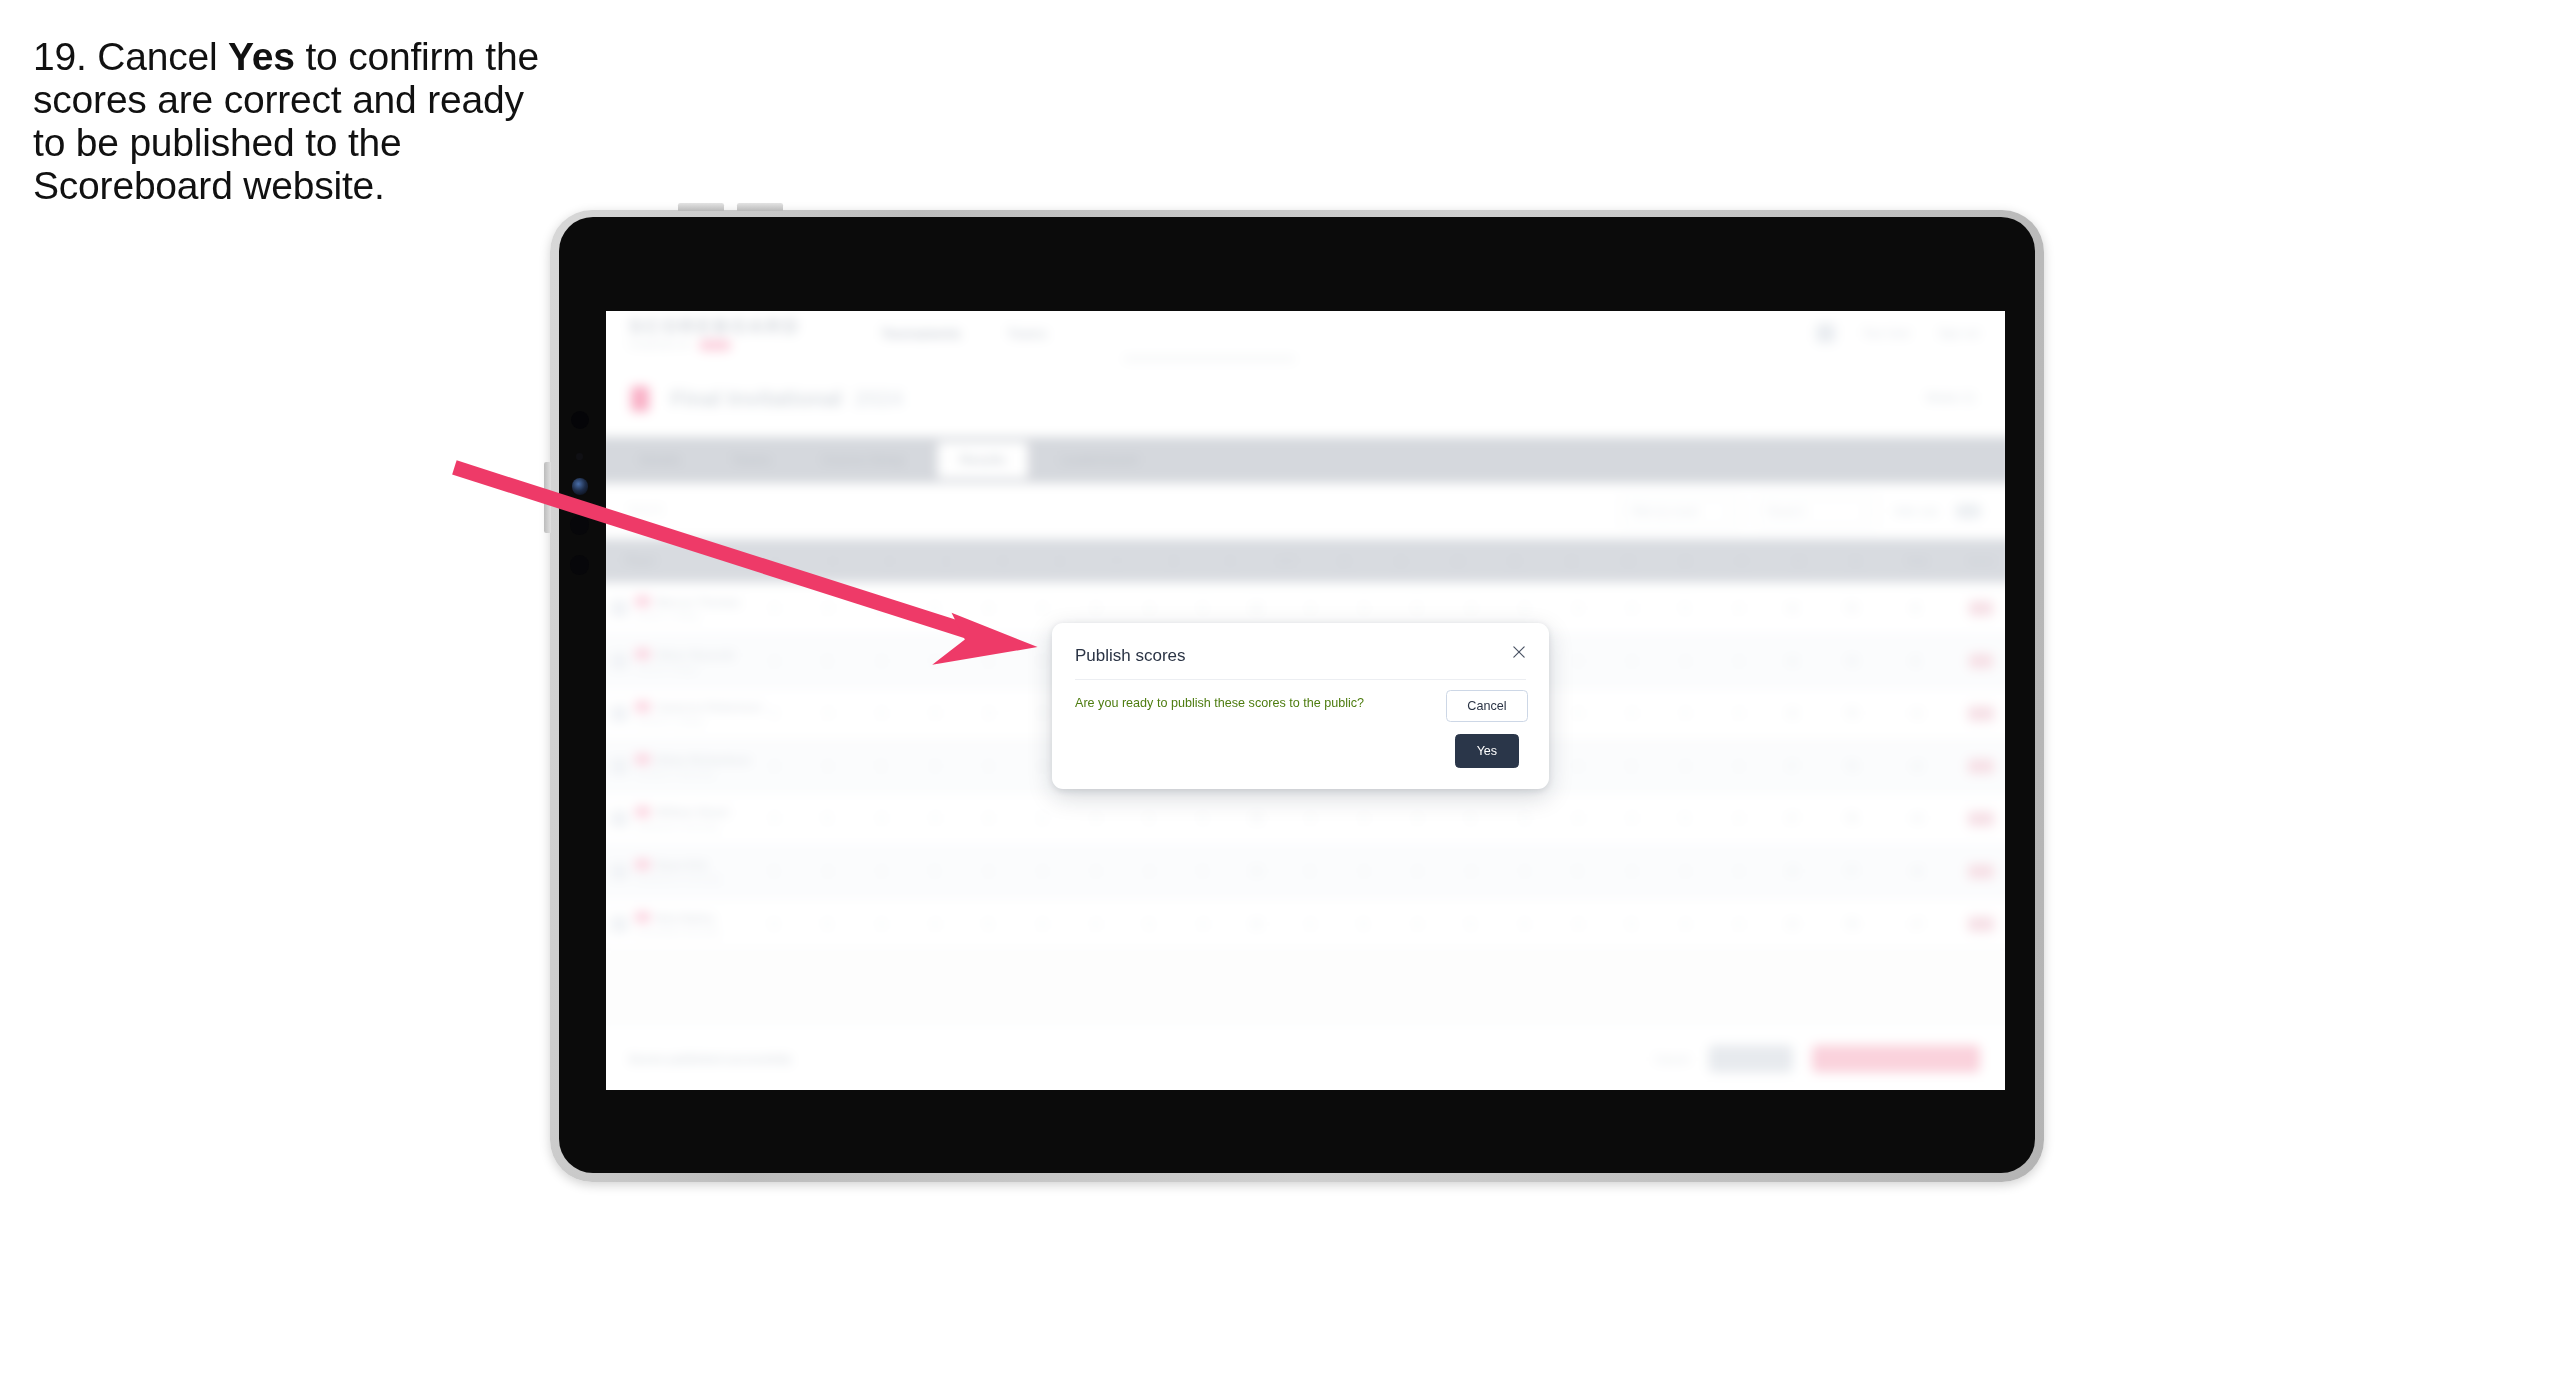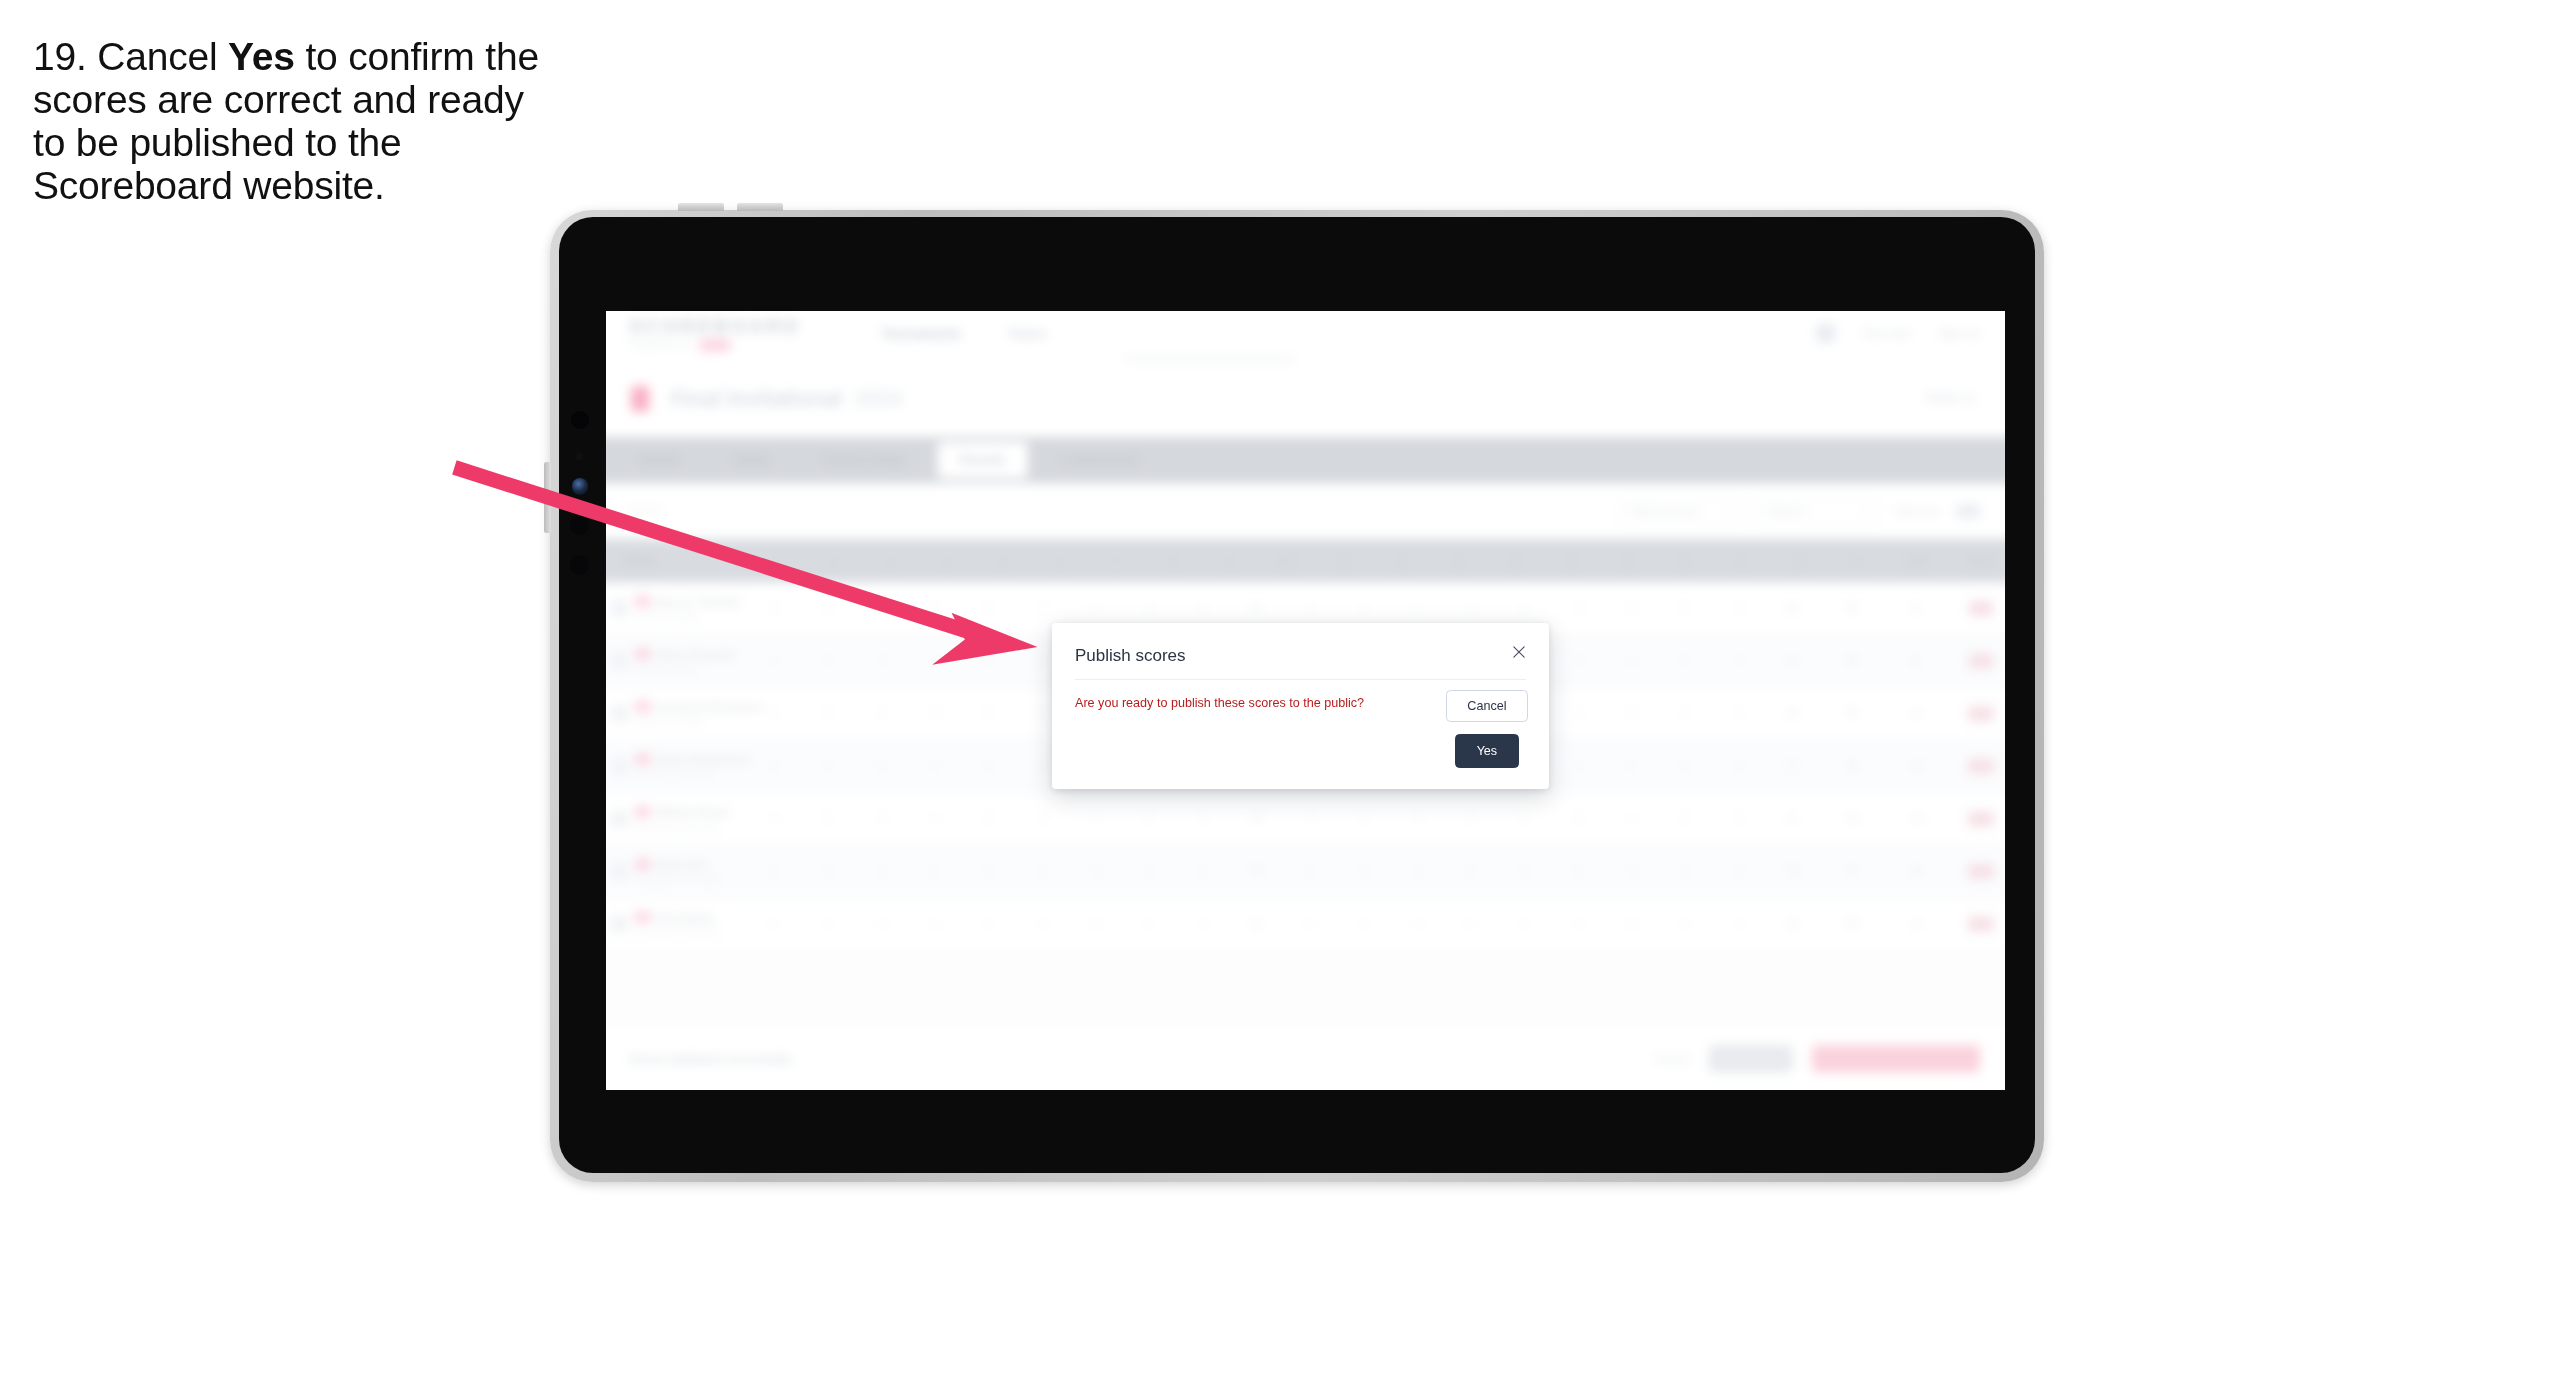"Publish scores" #modal { border-radius: 4px -> 11px }
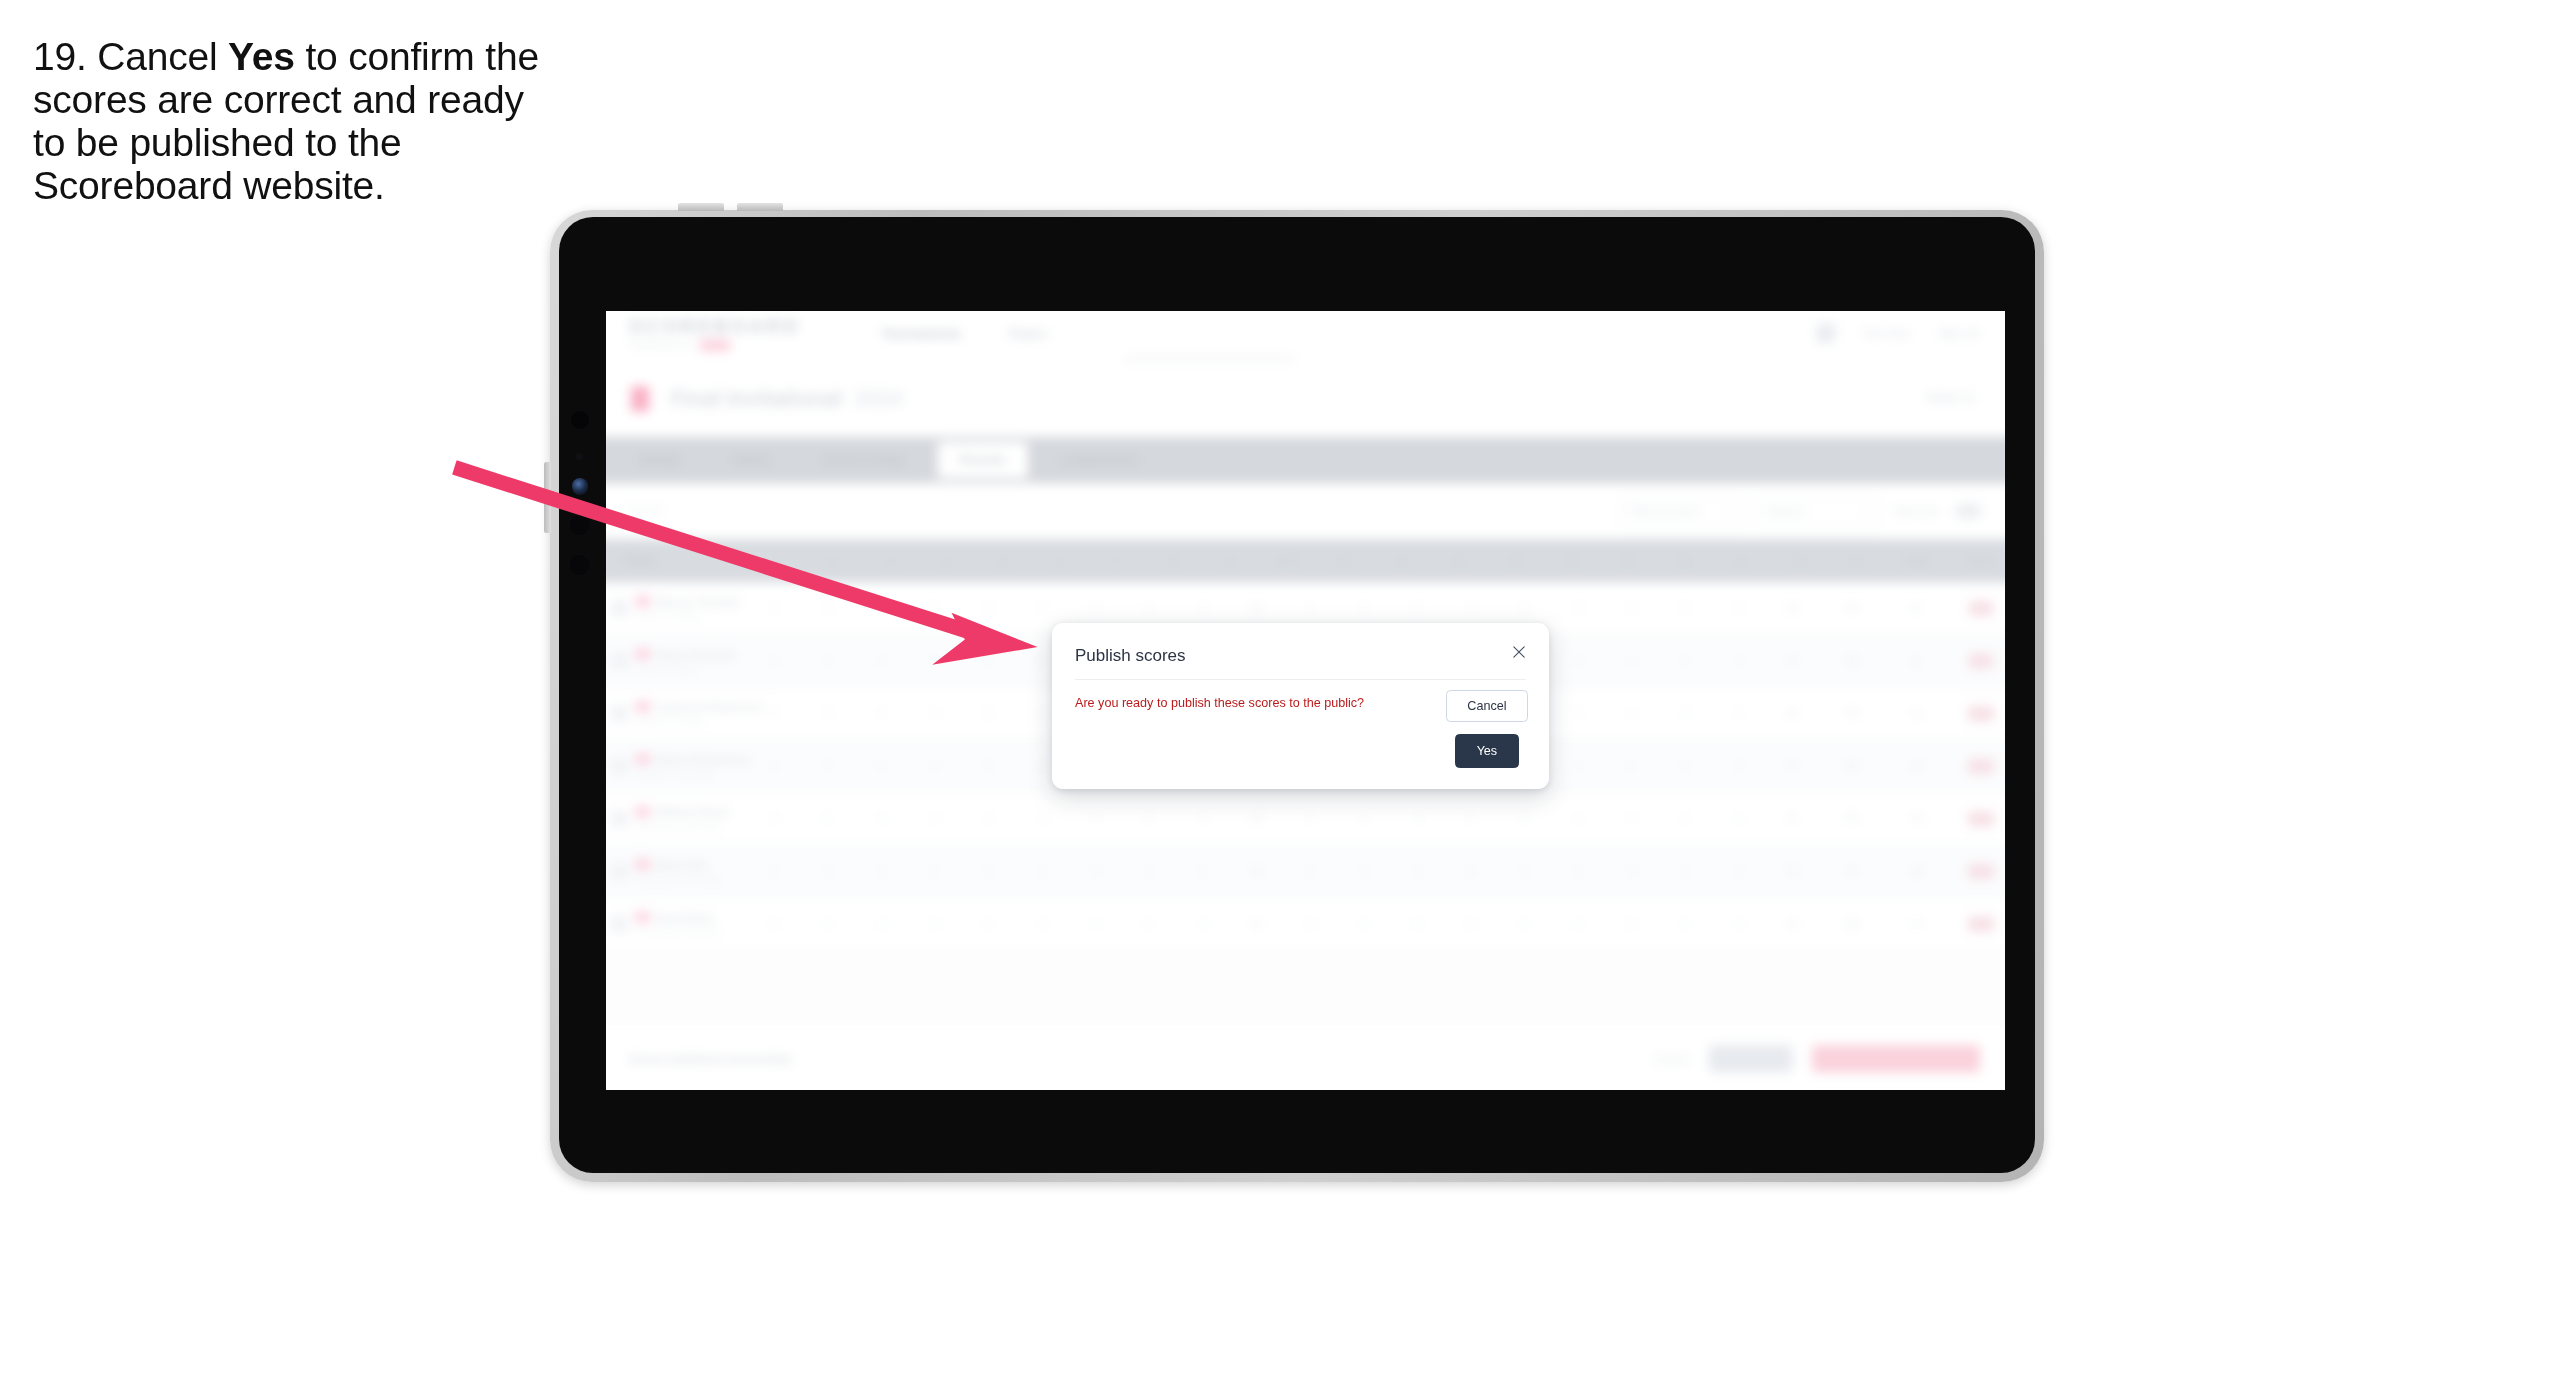"Are you ready to publish" #modal-body { color: #b91c1c -> #4d7c0f }
